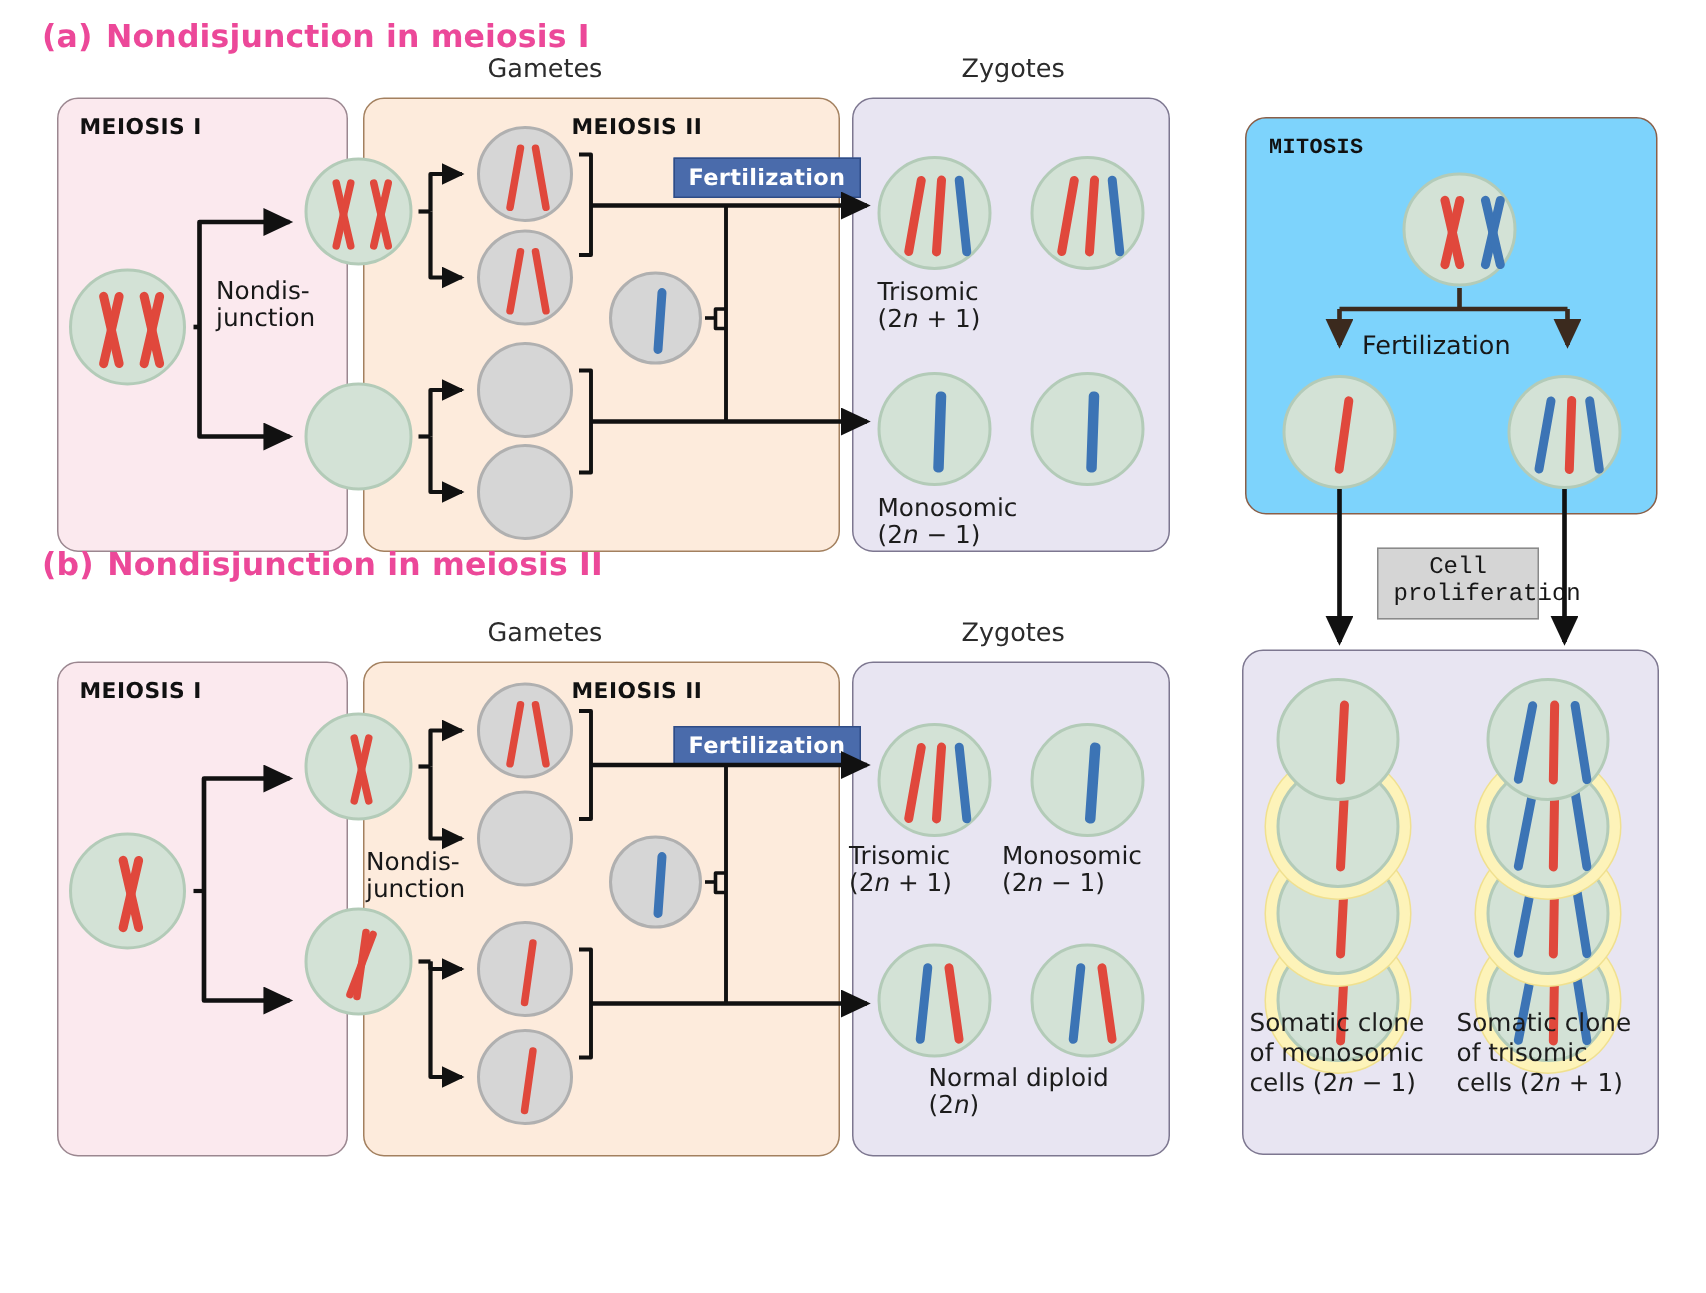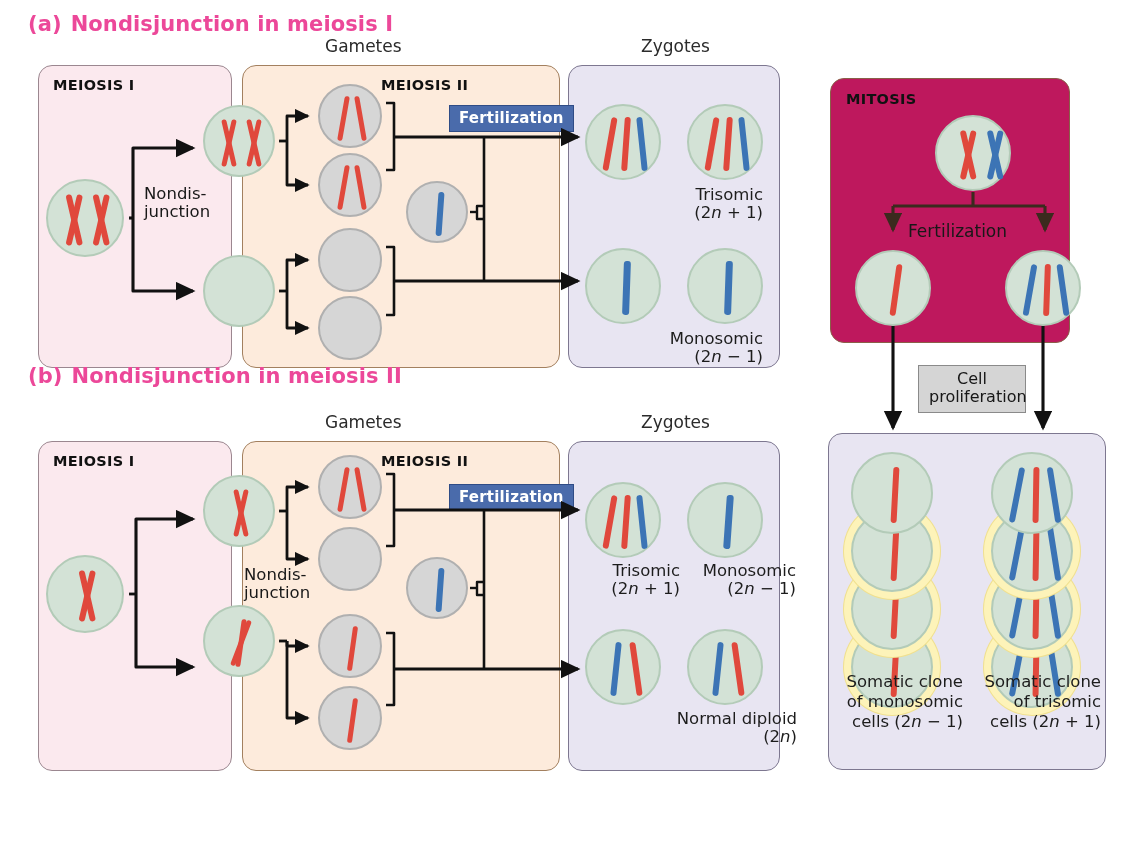"MITOSIS" div.stage { background: #be185d -> #7dd3fc; font-family: none -> Liberation Mono, monospace; width: 240px -> 275px }
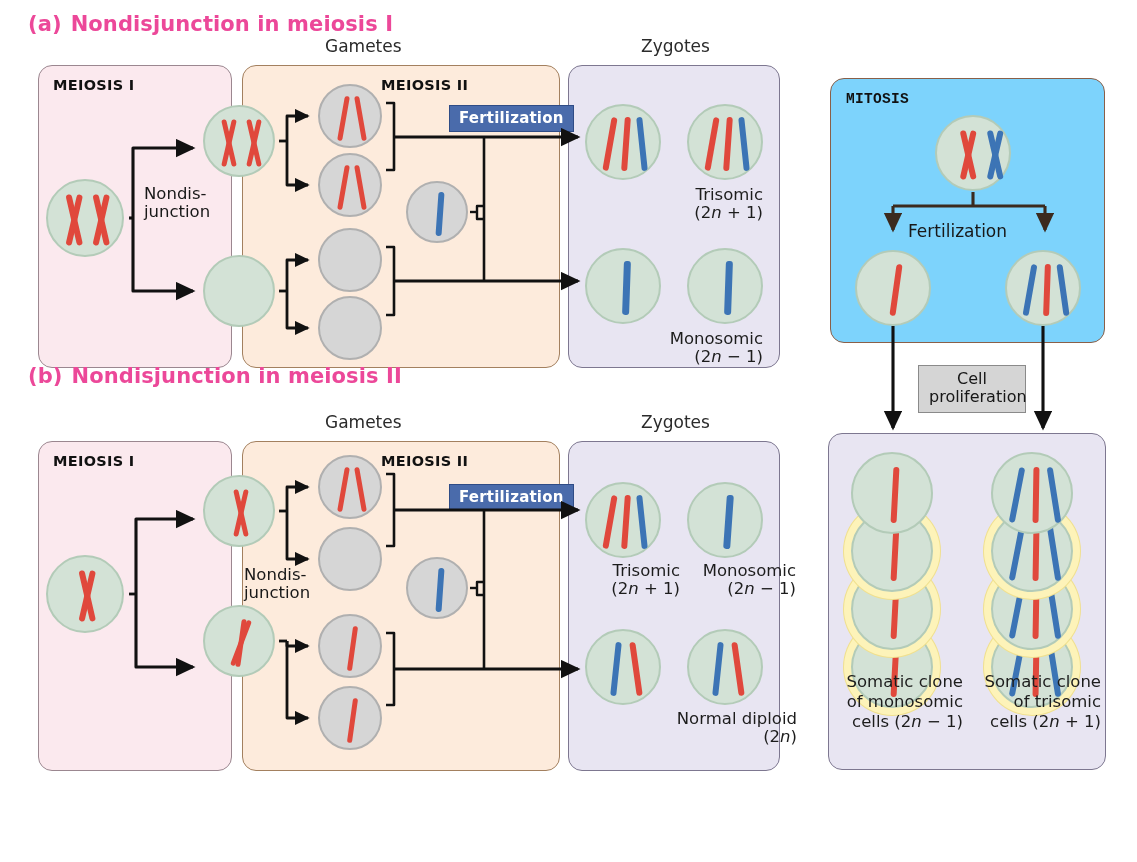"Trisomic" .cell-label { text-align: right -> left }
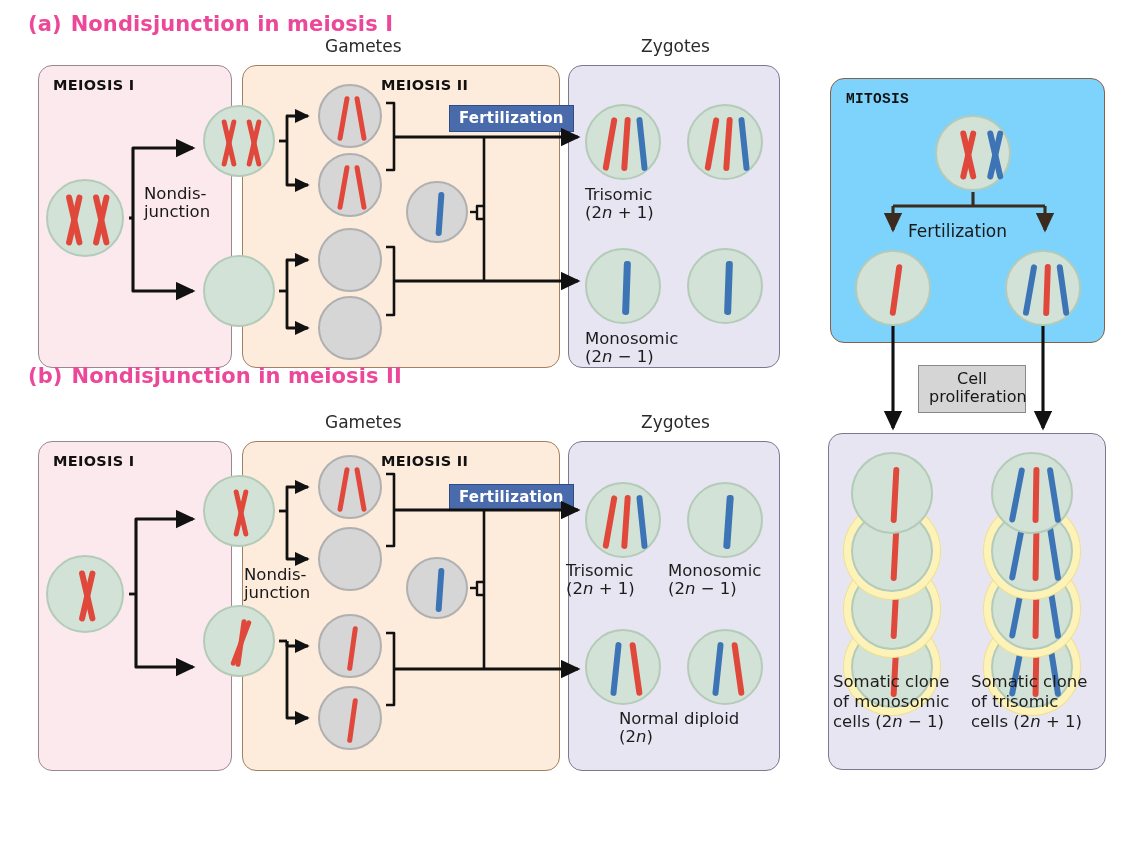"Cell" div.prolif { font-family: none -> Liberation Mono, monospace }
